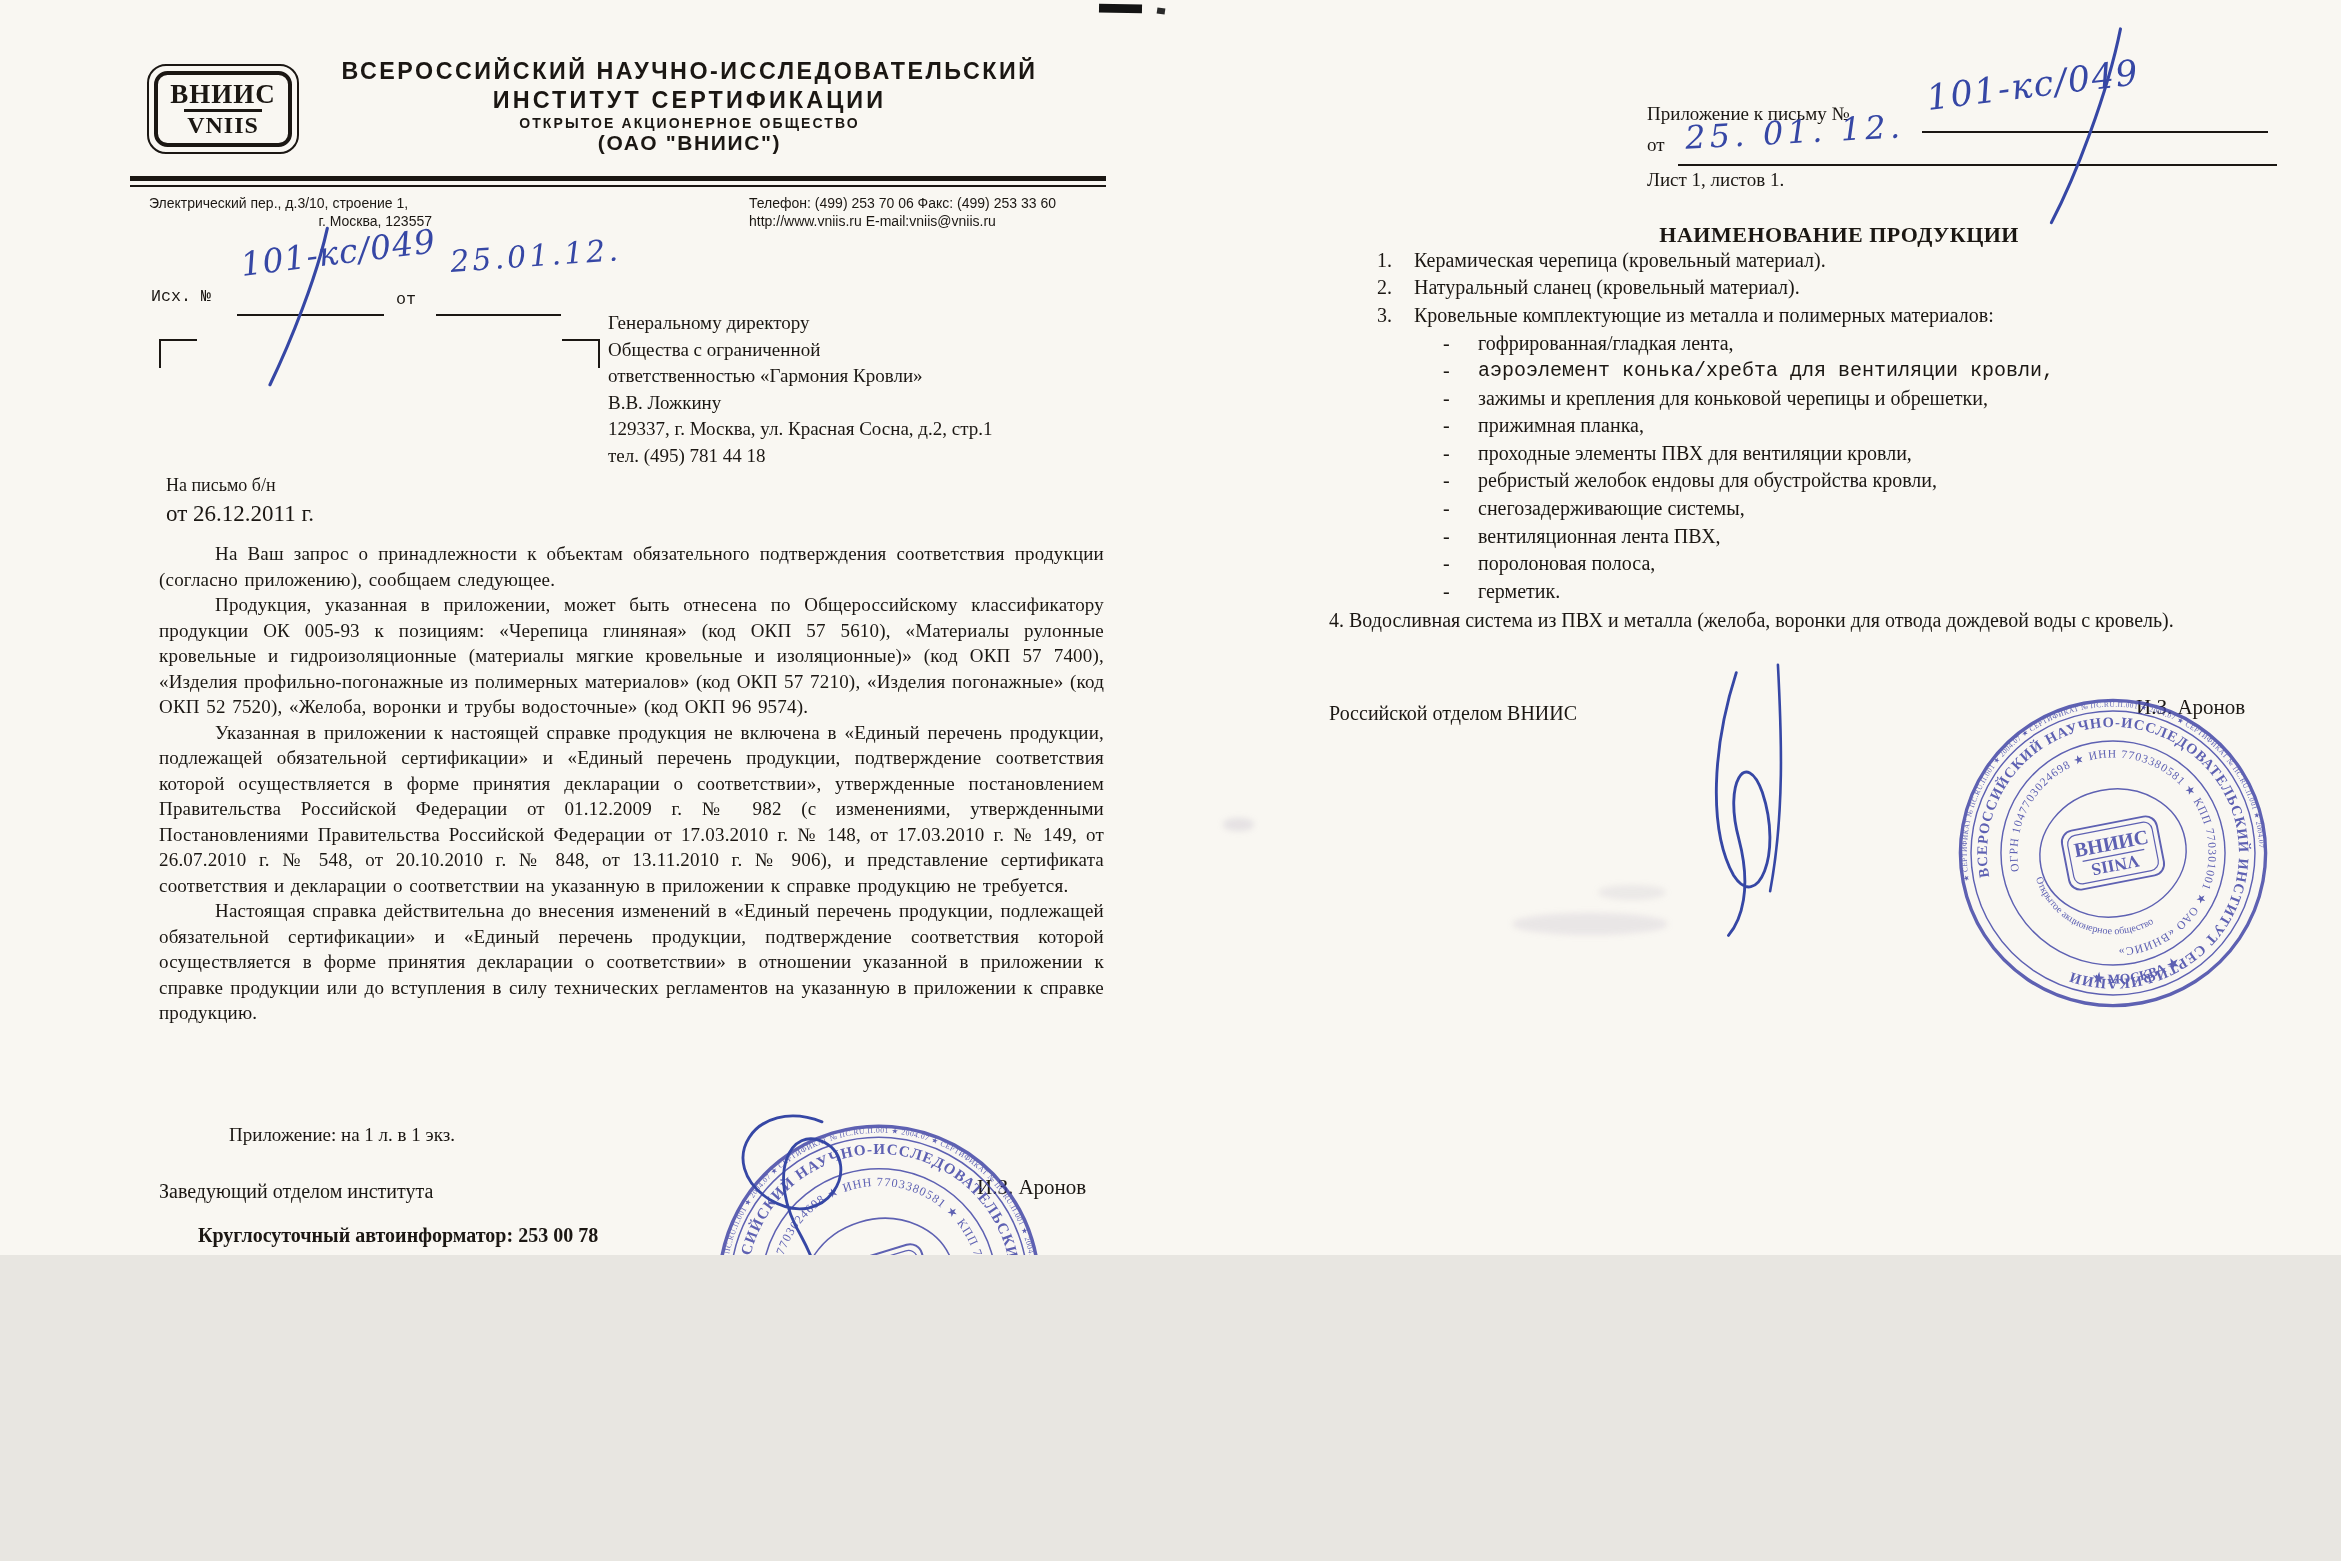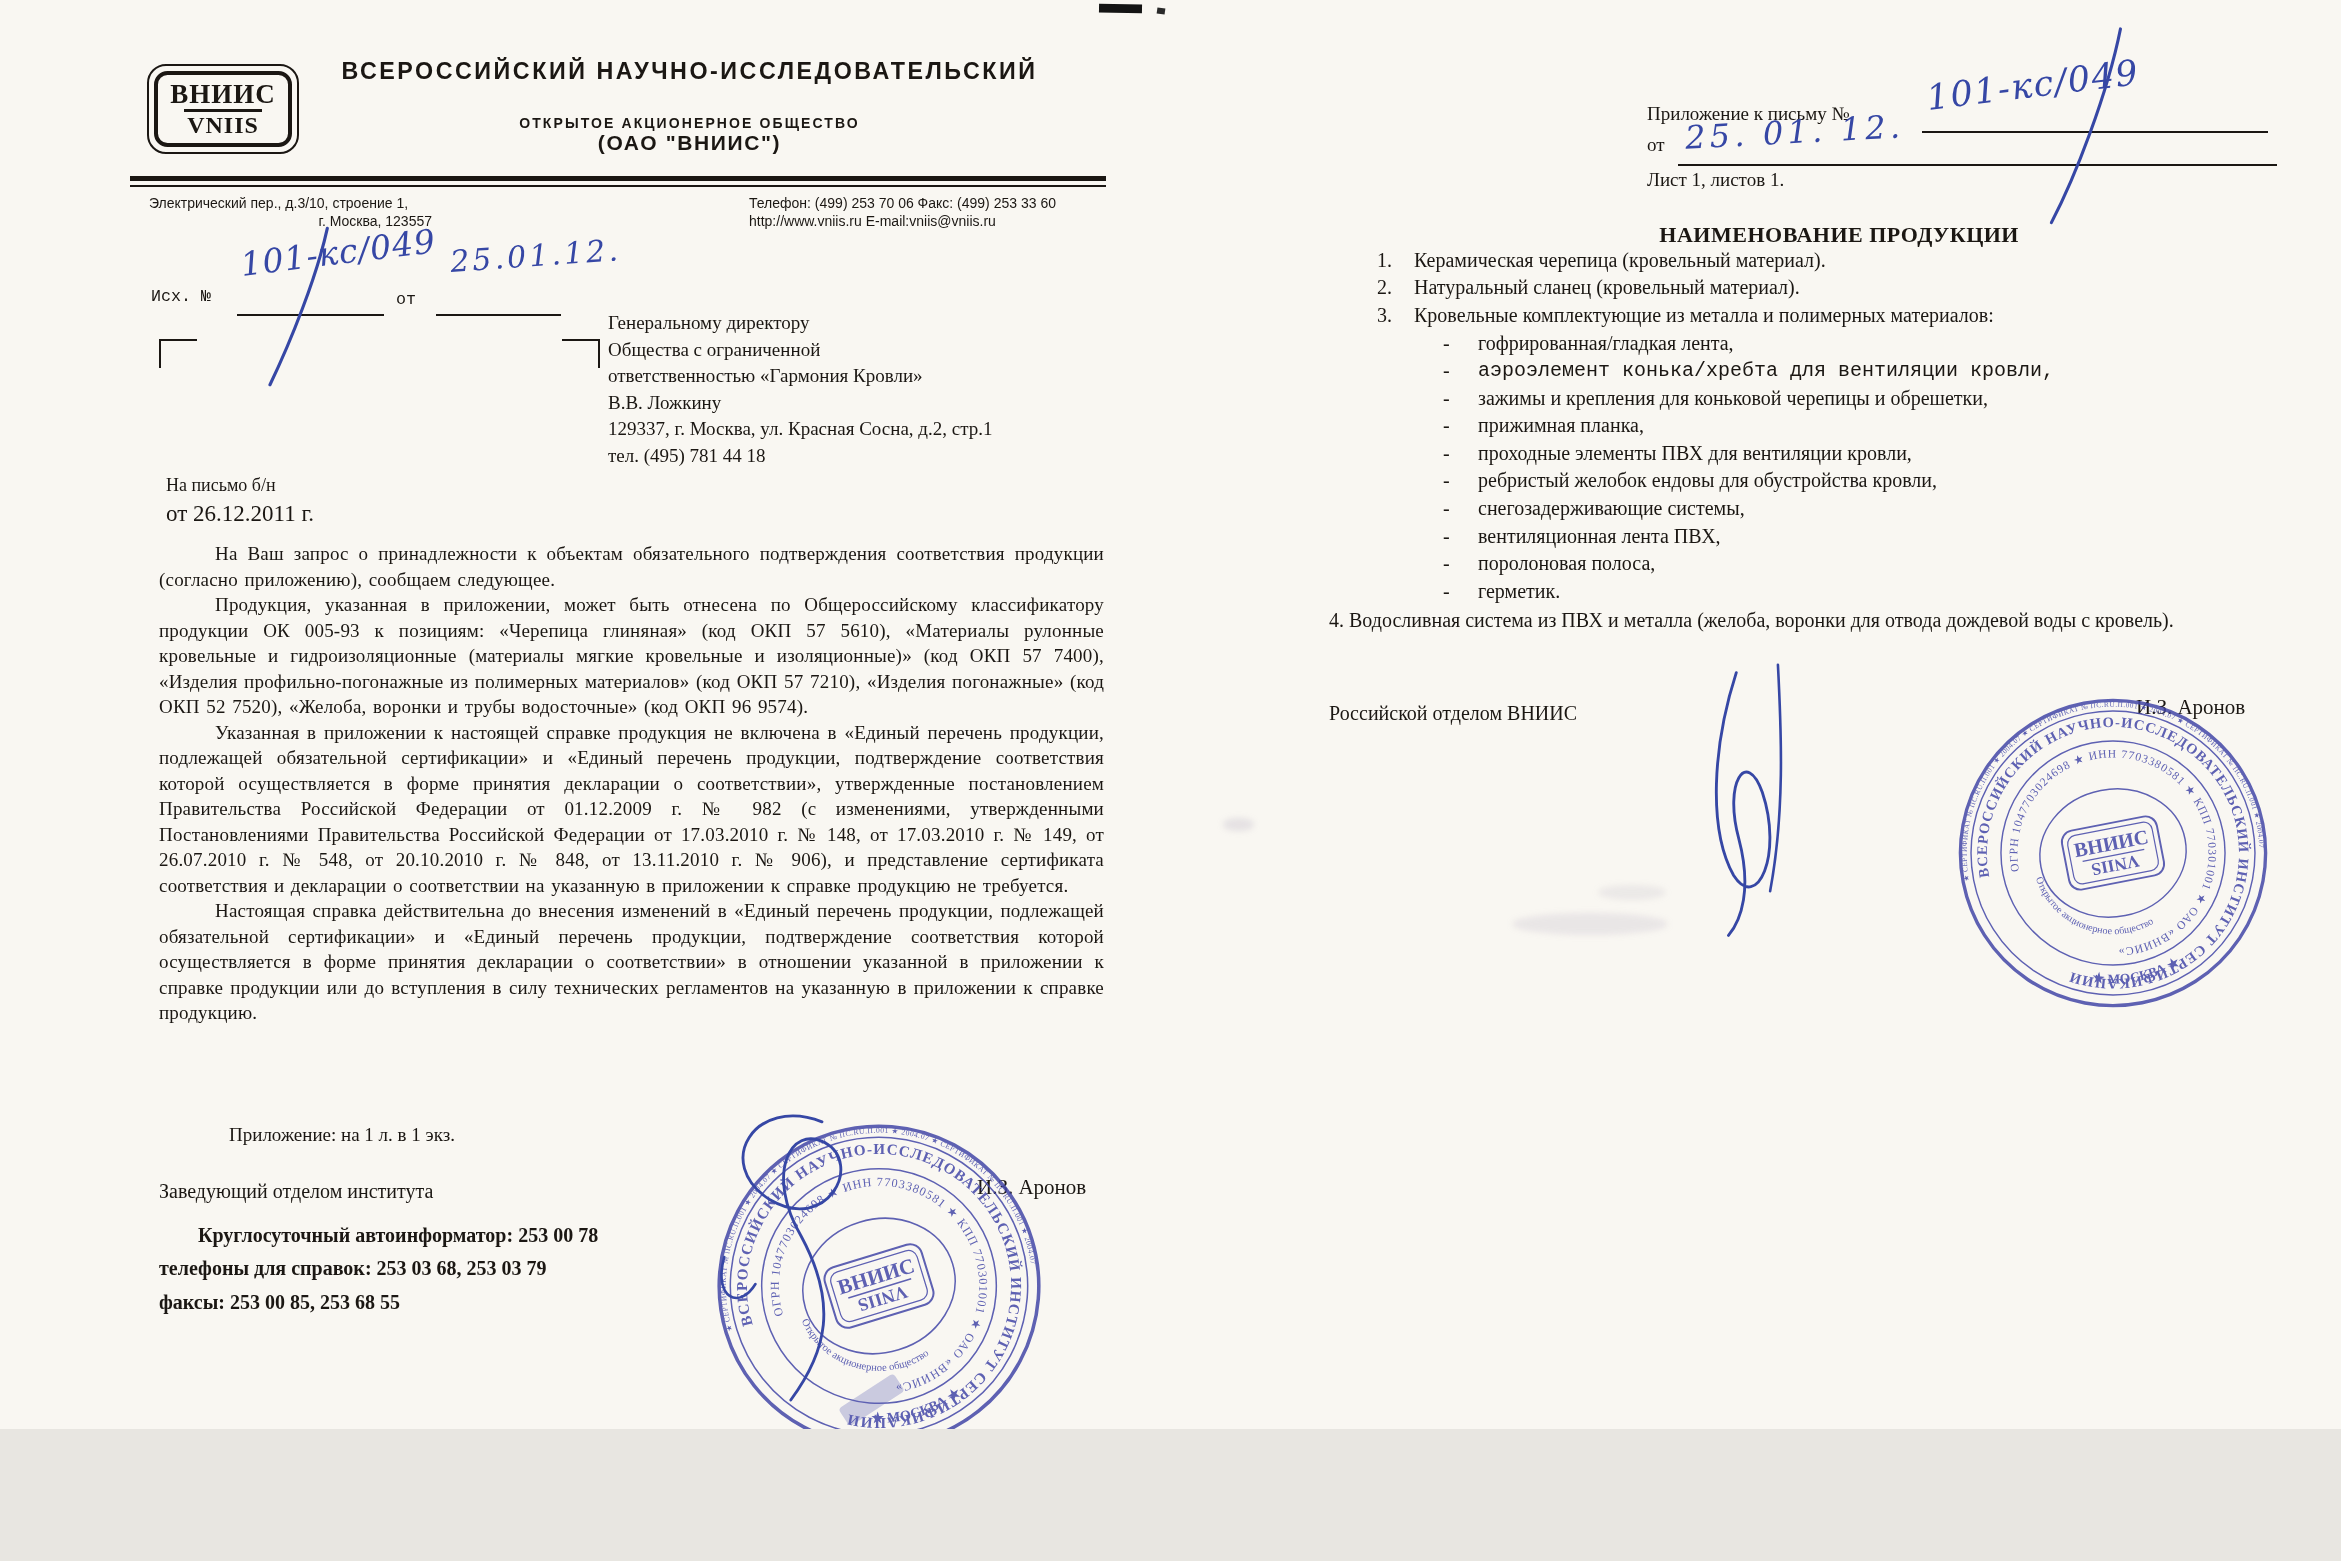"ВНИИС" #canvas { height: 1429px -> 1255px }
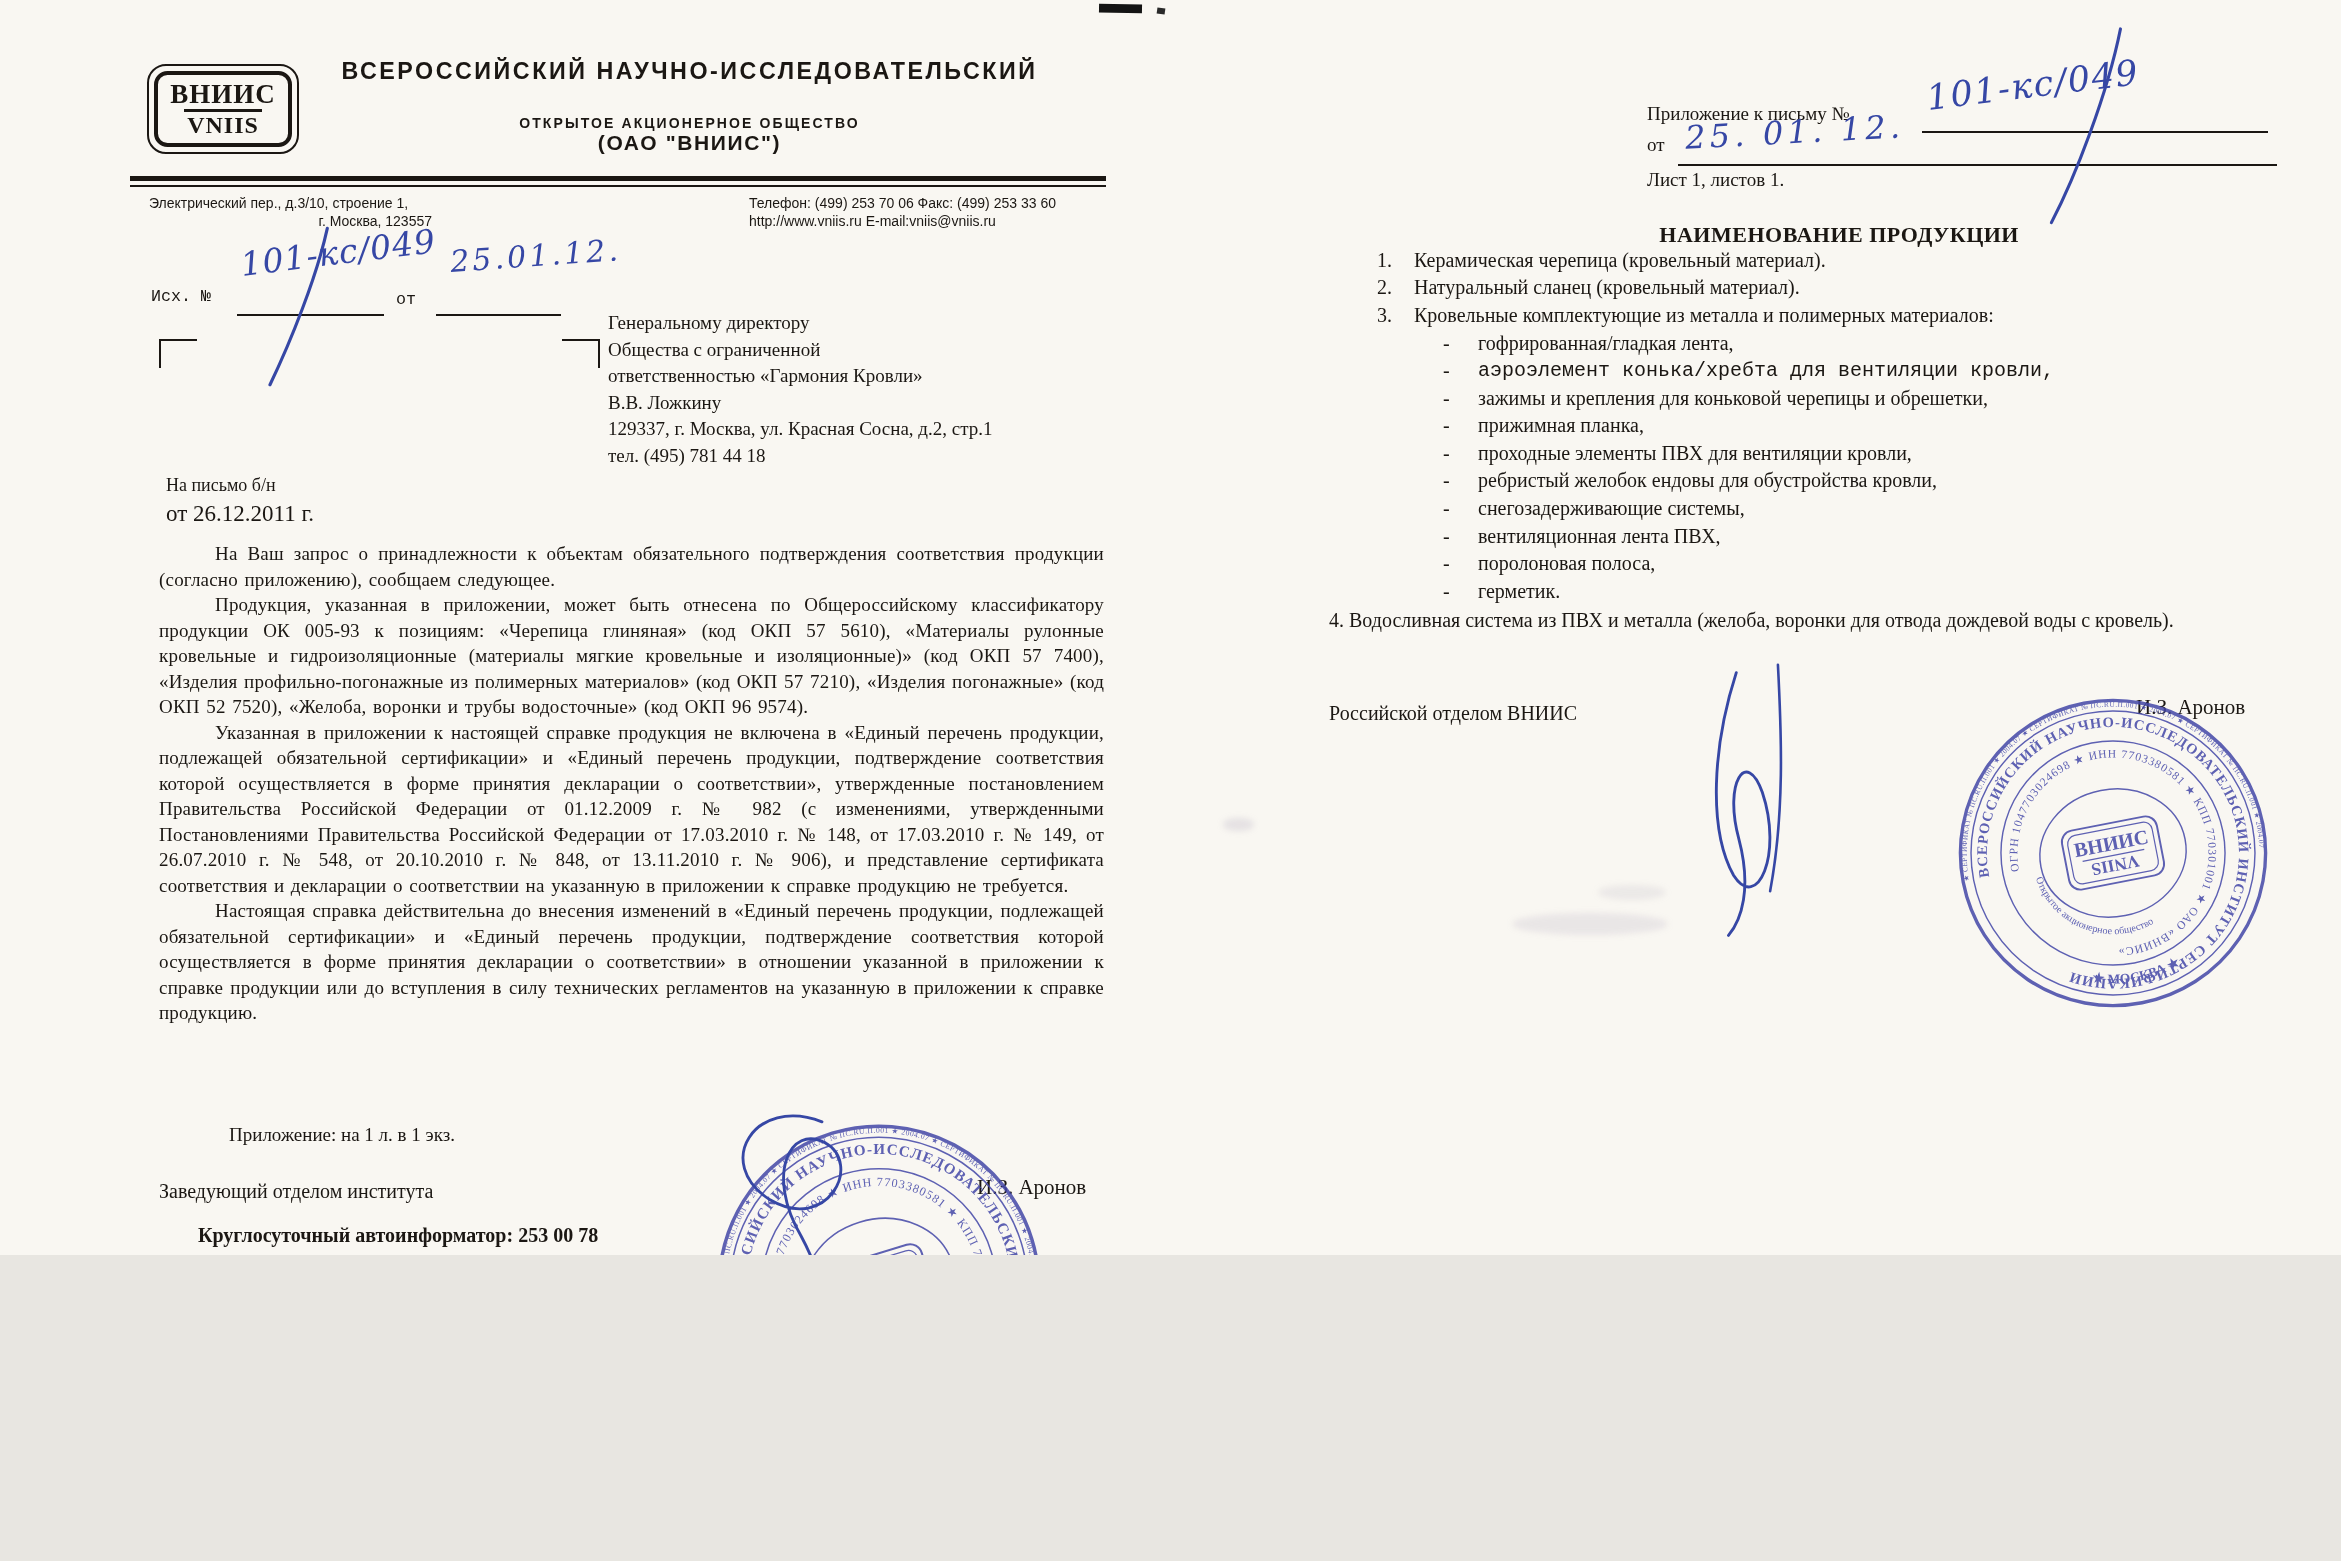"ИНСТИТУТ СЕРТИФИКАЦИИ" div.abs { html: none -> <div>ИНСТИТУТ СЕРТИФИКАЦИИ</div> }
